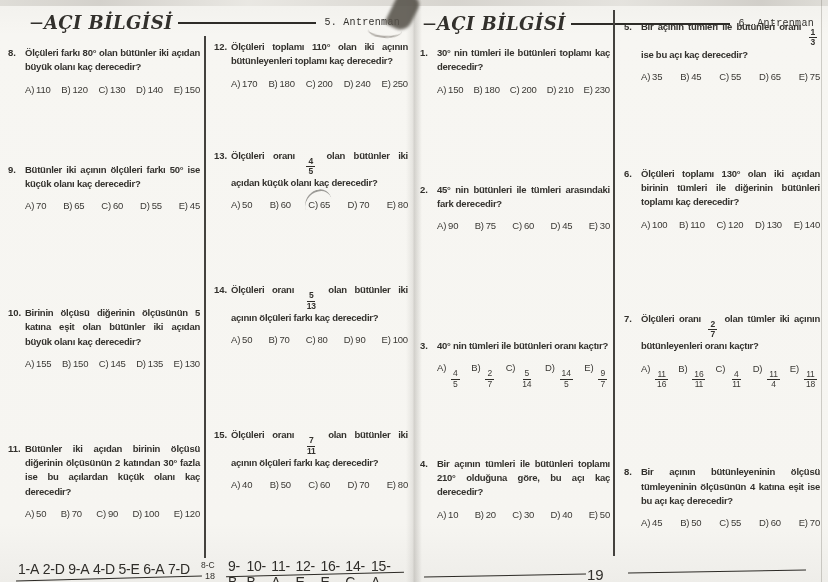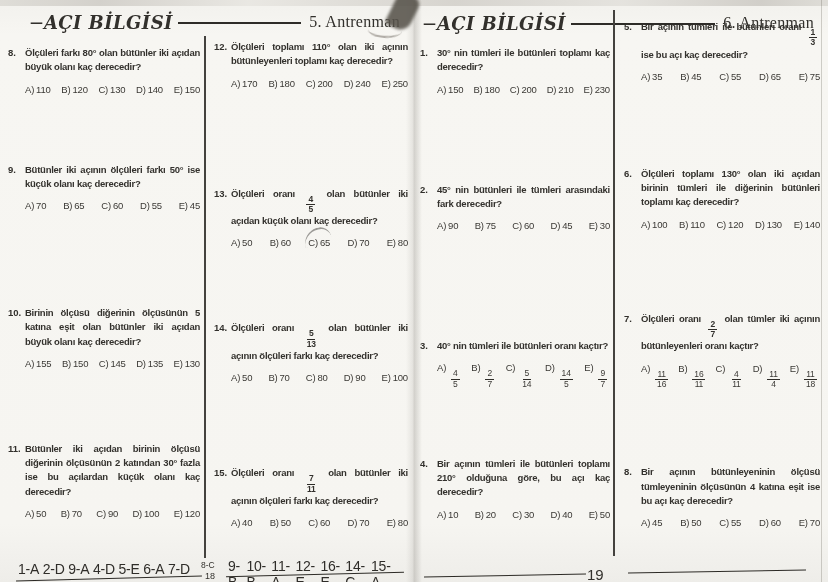"5. Antrenman" .hlesson { font-family: Liberation Serif, serif -> Liberation Mono, monospace; font-size: 16px -> 10px }
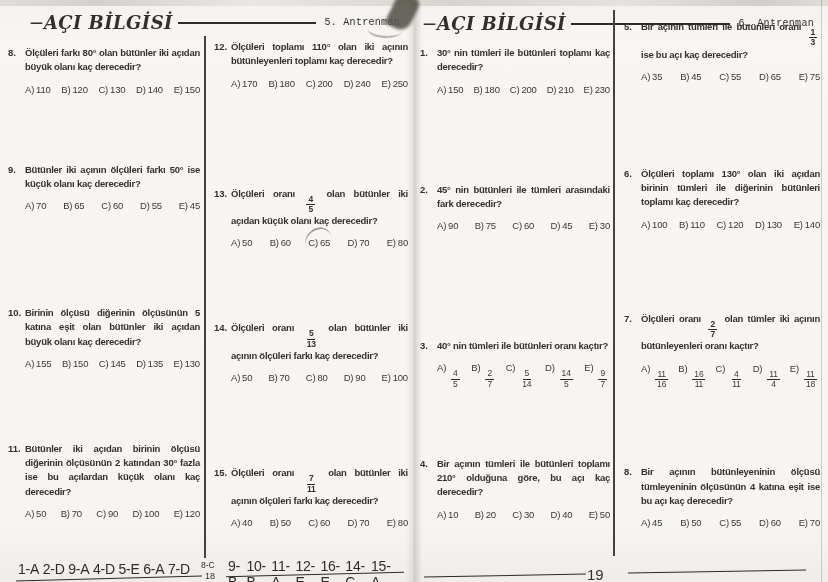"13." .c01 .q:nth-child(2) { margin-top: 98px -> 60px }
